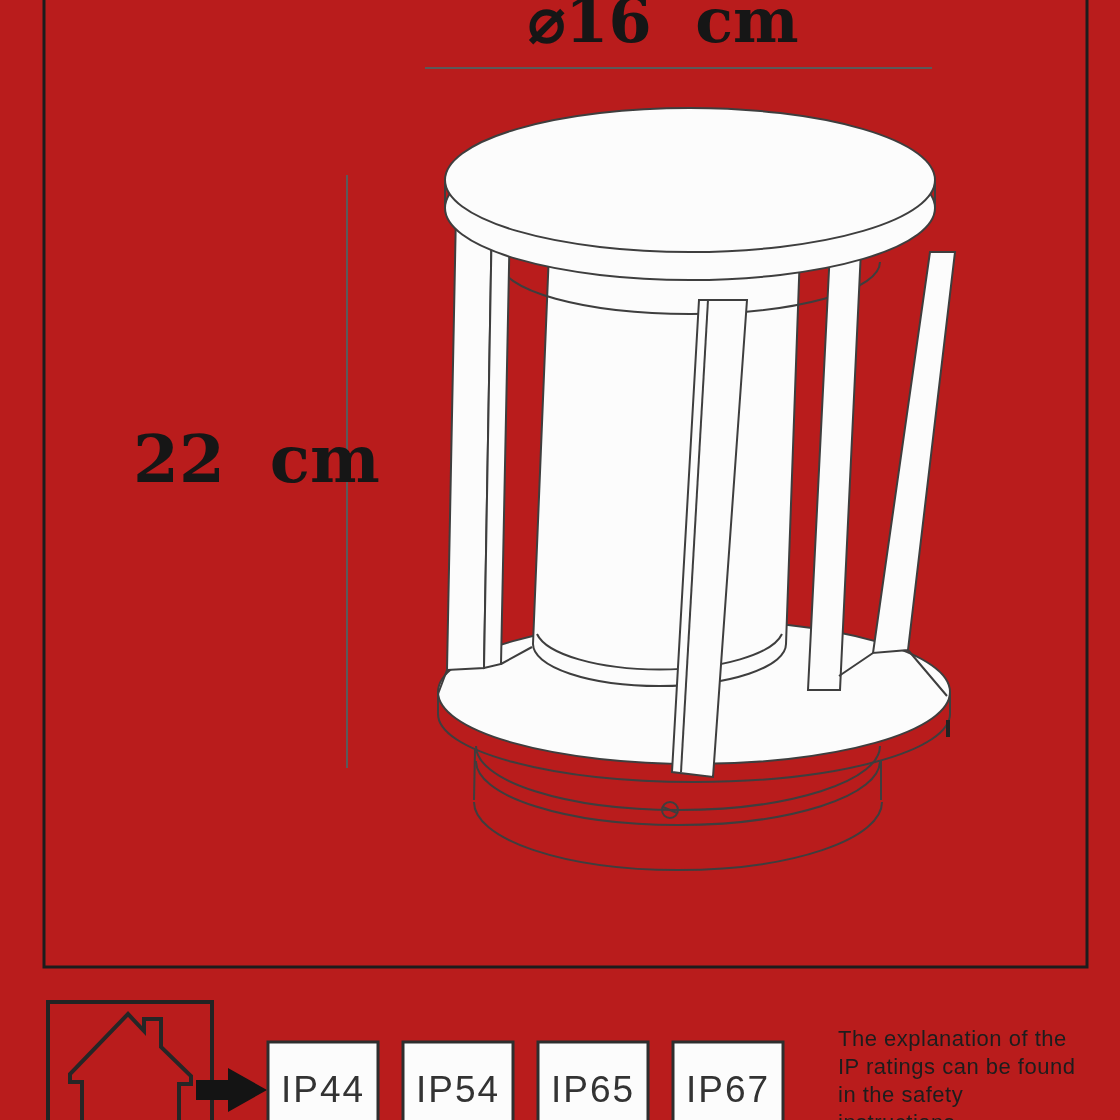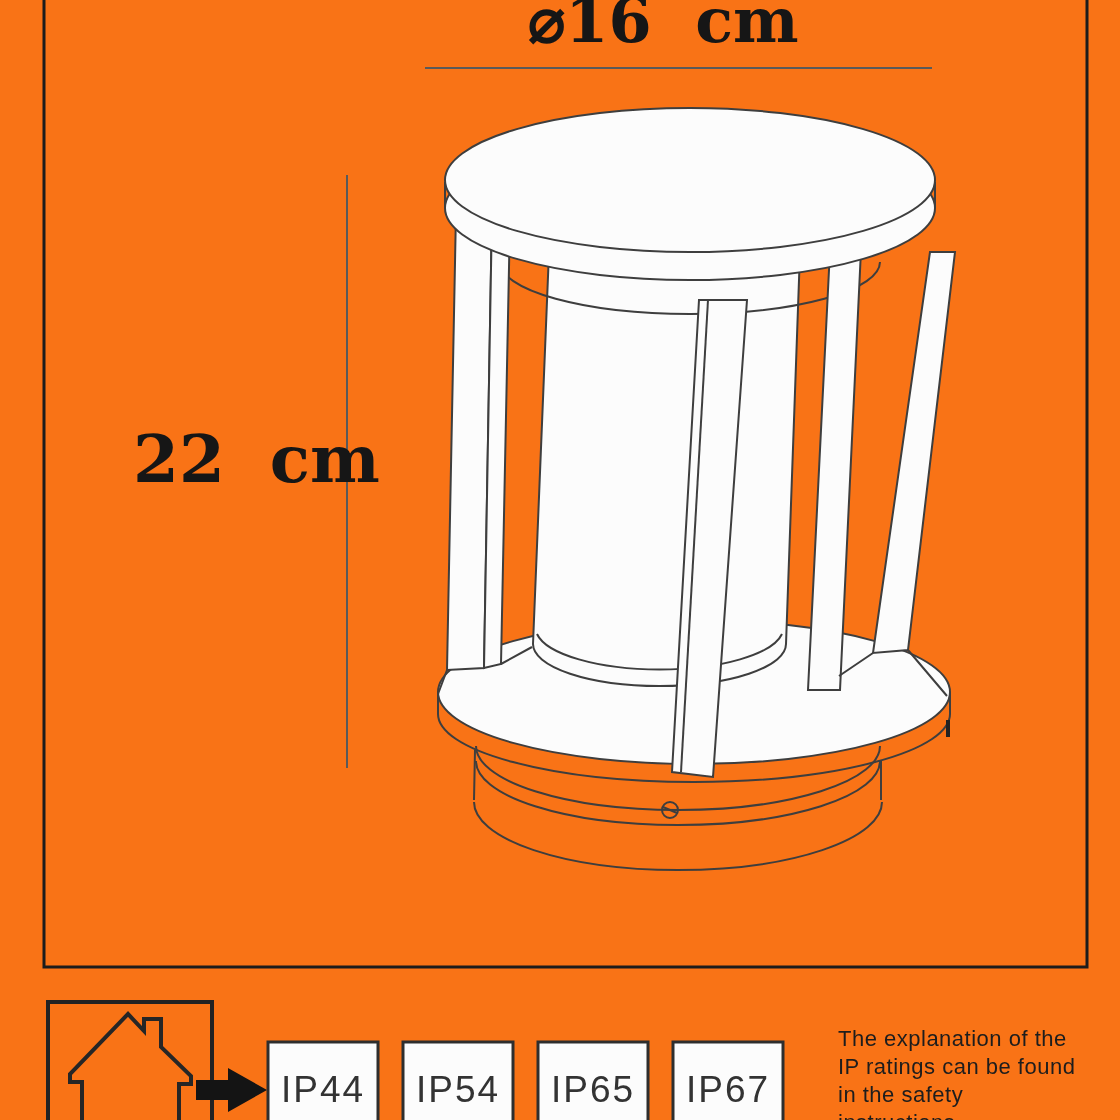"⌀16 cm" .screenshot { background: #f97316 -> #b91c1c }
